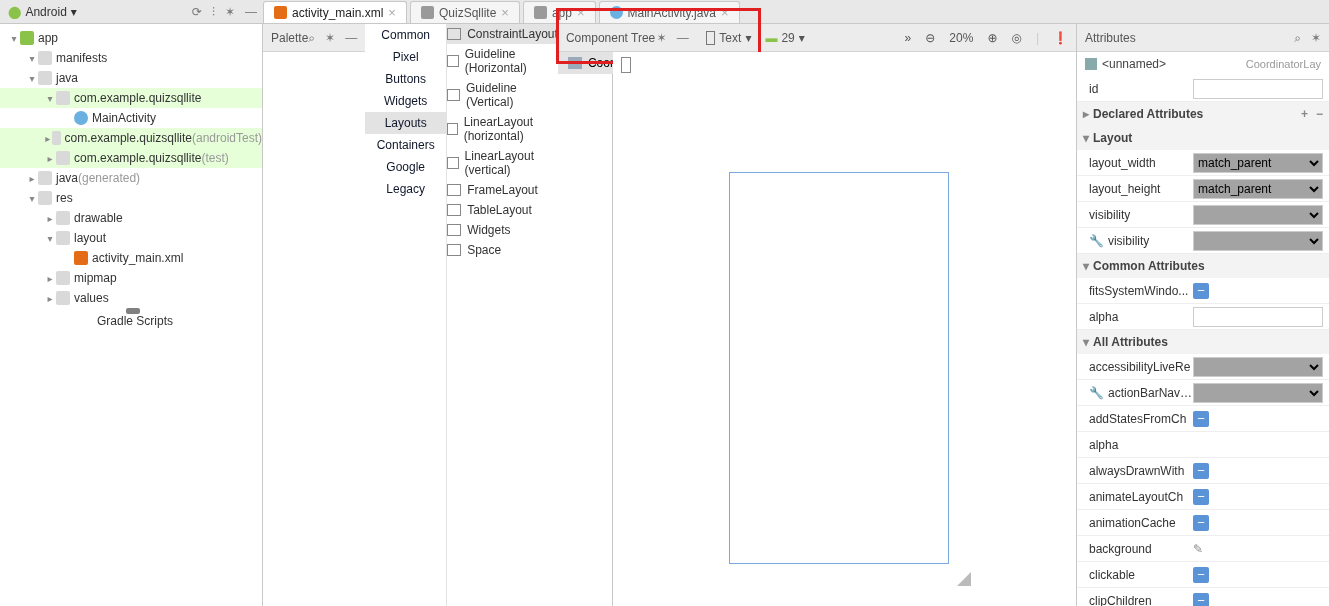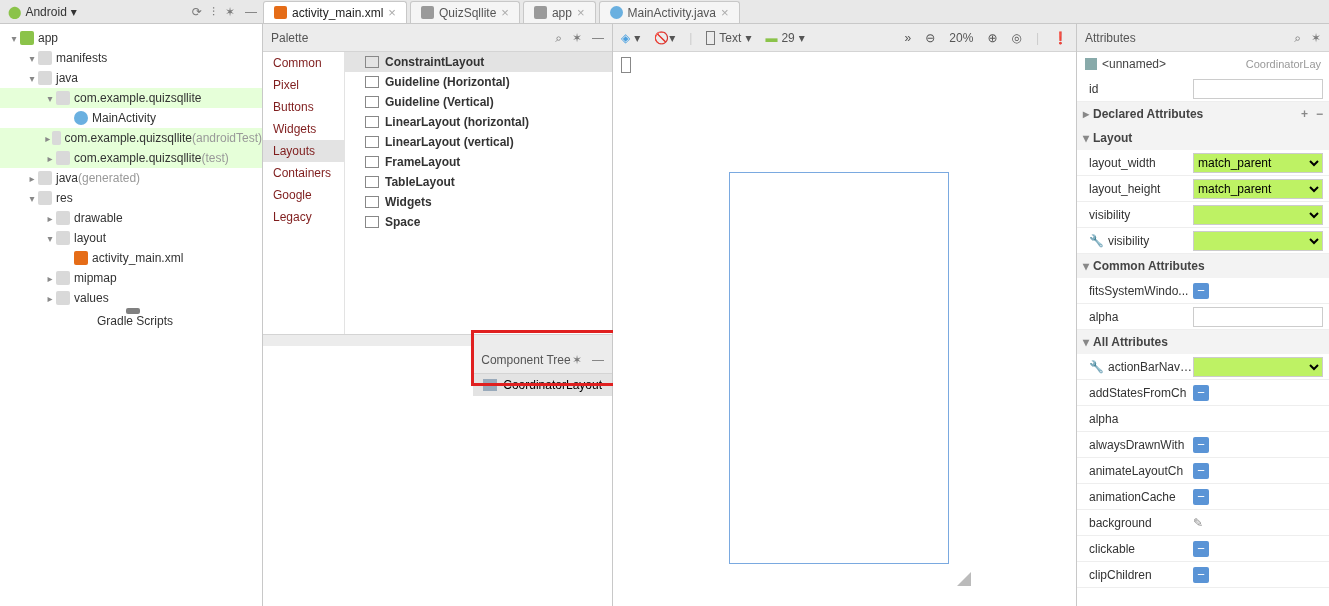"Palette" .palette-col { flex-direction: column -> row }
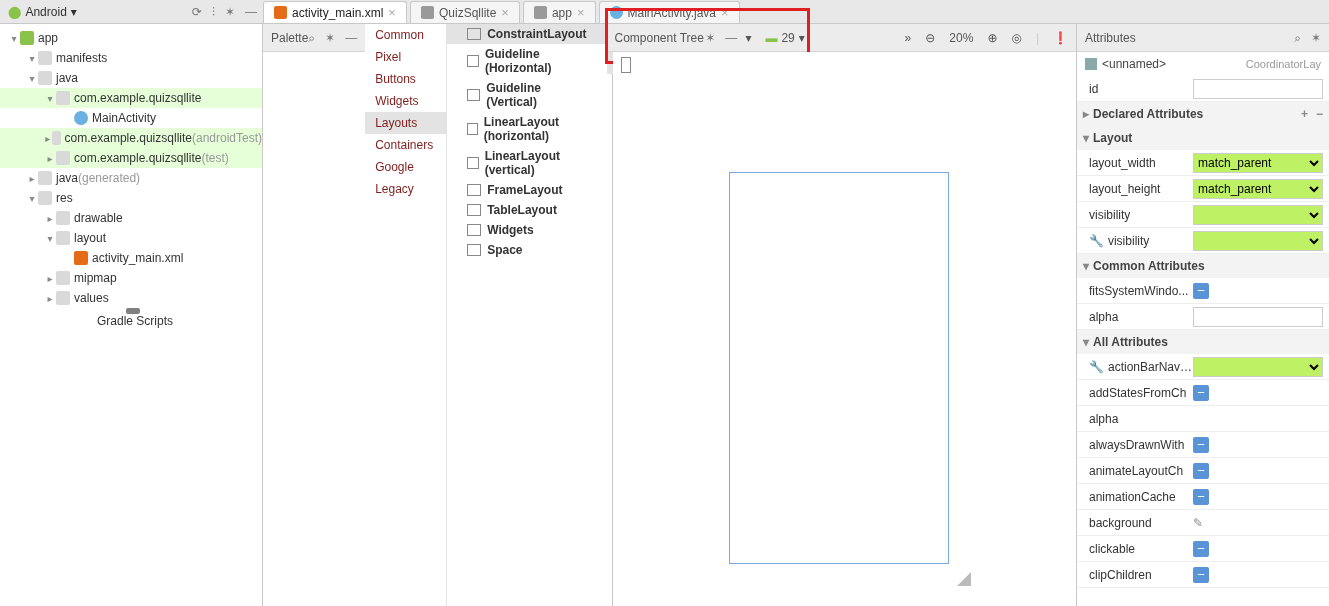"Common" .pal-cats div { color: #7f1d1d -> #0f172a; text-align: none -> center }
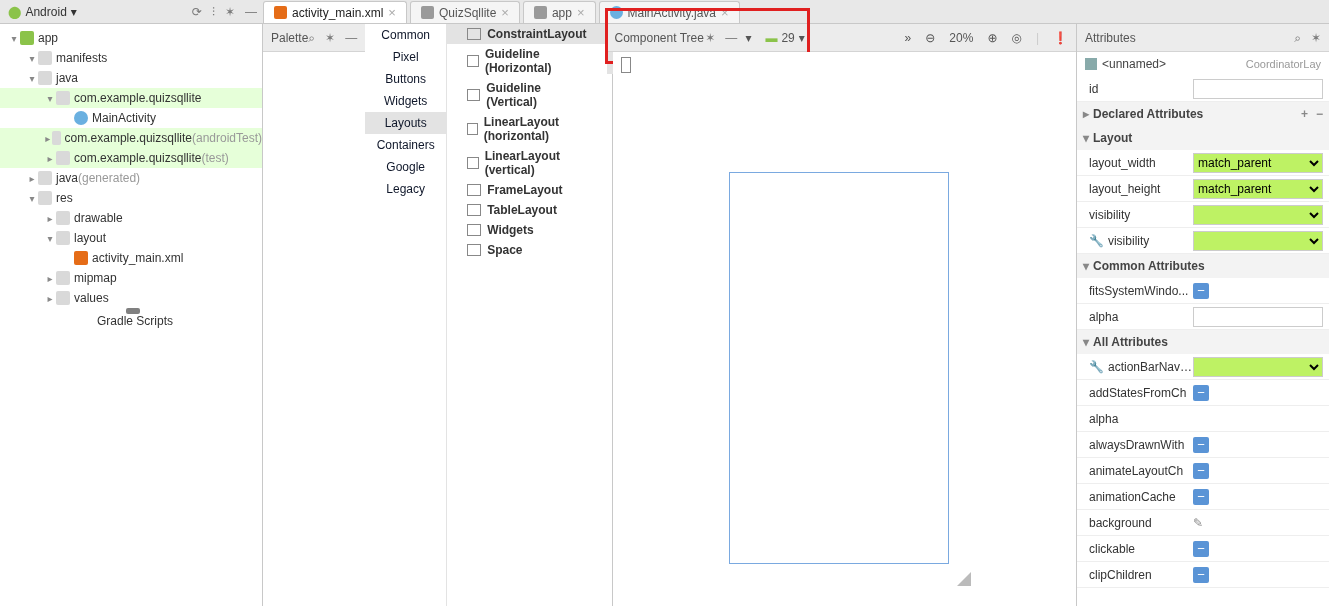"ConstraintLayout" .pal-items .pi { font-weight: bold -> none; padding: 3px 20px -> 3px 0 }
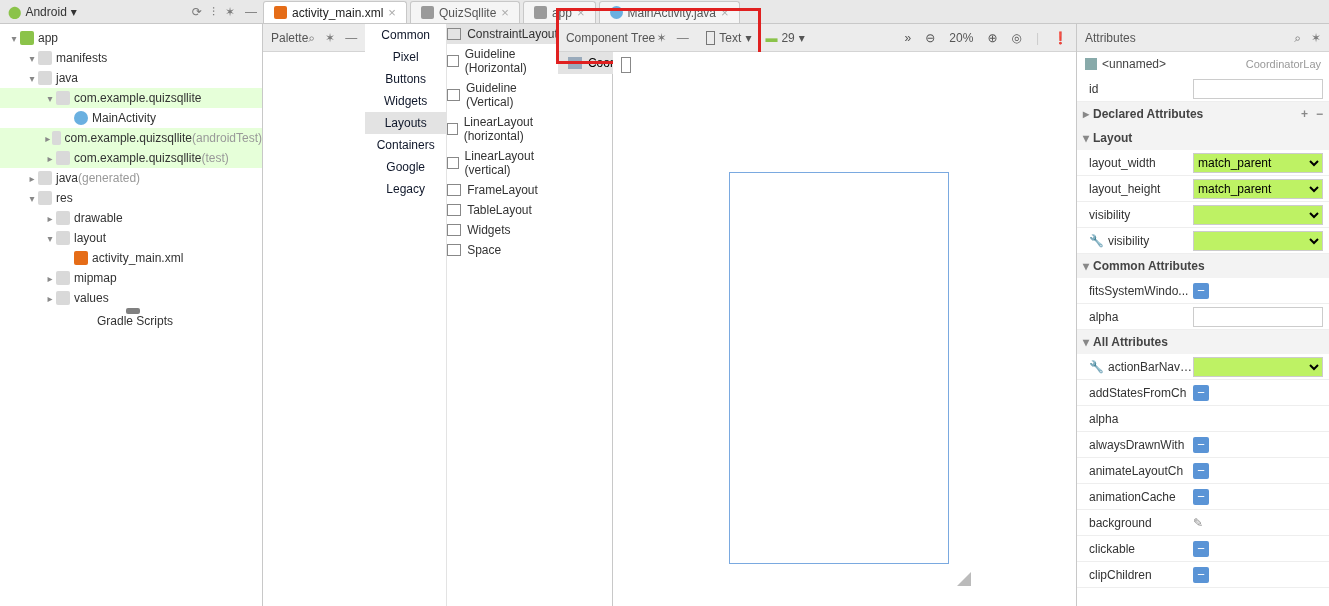"match_parent" .attr-row select { background: #bef264 -> #a3a3a3 }
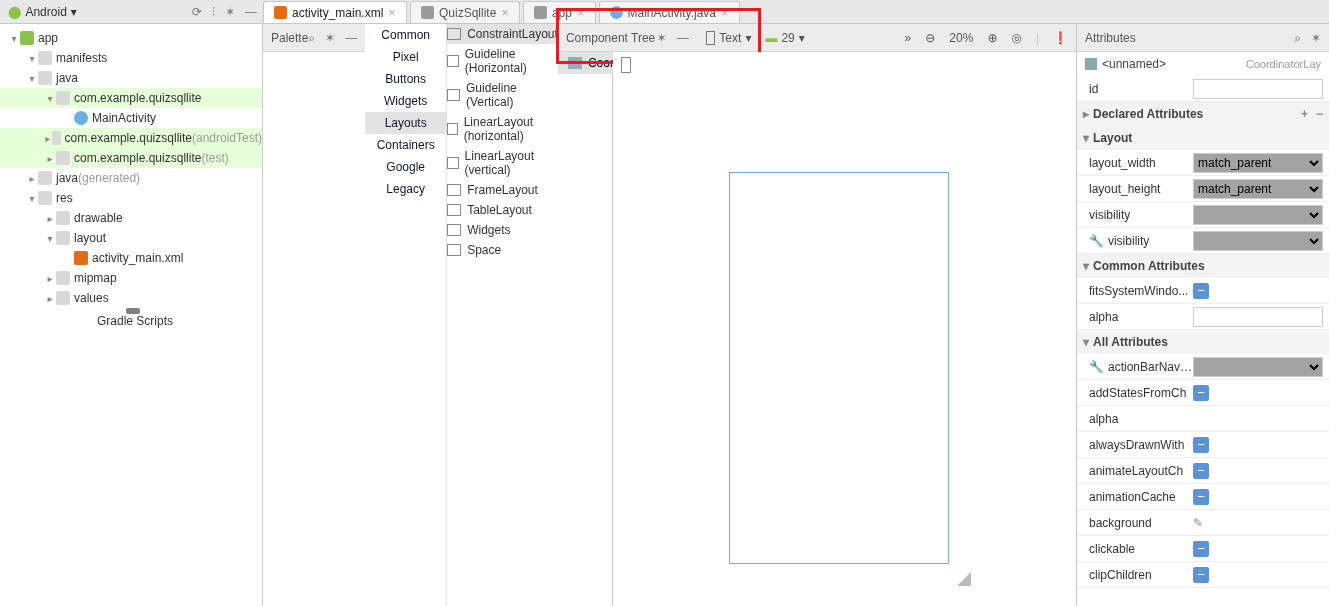"accessibilityLiveRe" div.attr-row { html: none -> <div> <span>accessibilityLiveRe</span> <span><select><option></option></select></span> </div> }
